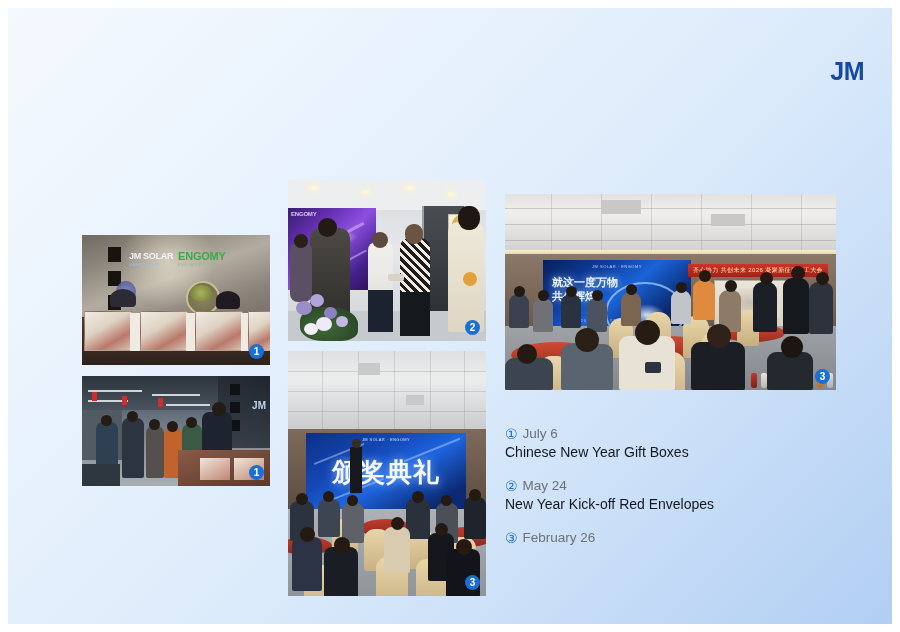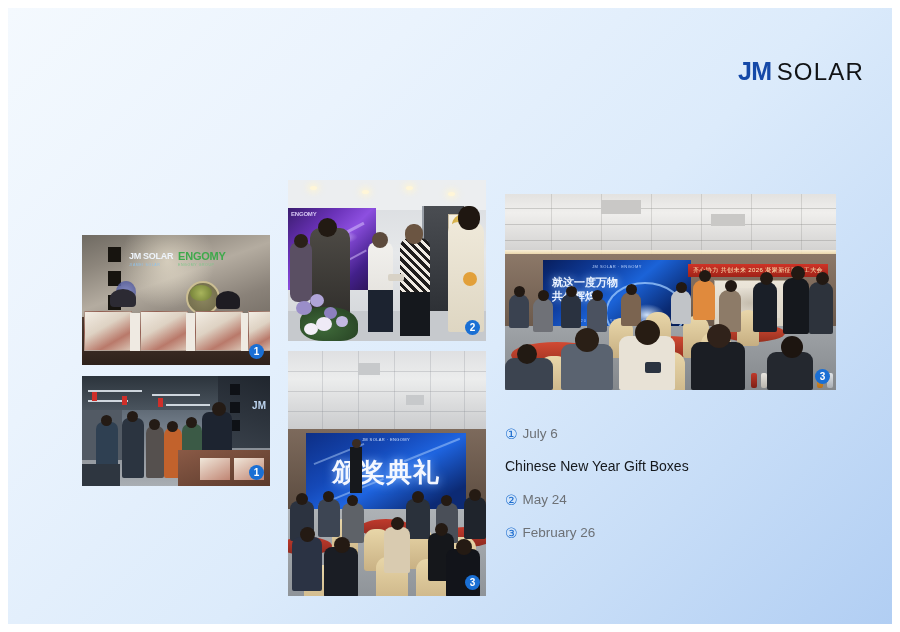"SOLAR" span.logo-solar { html: <span>SOLAR</span> -> none }
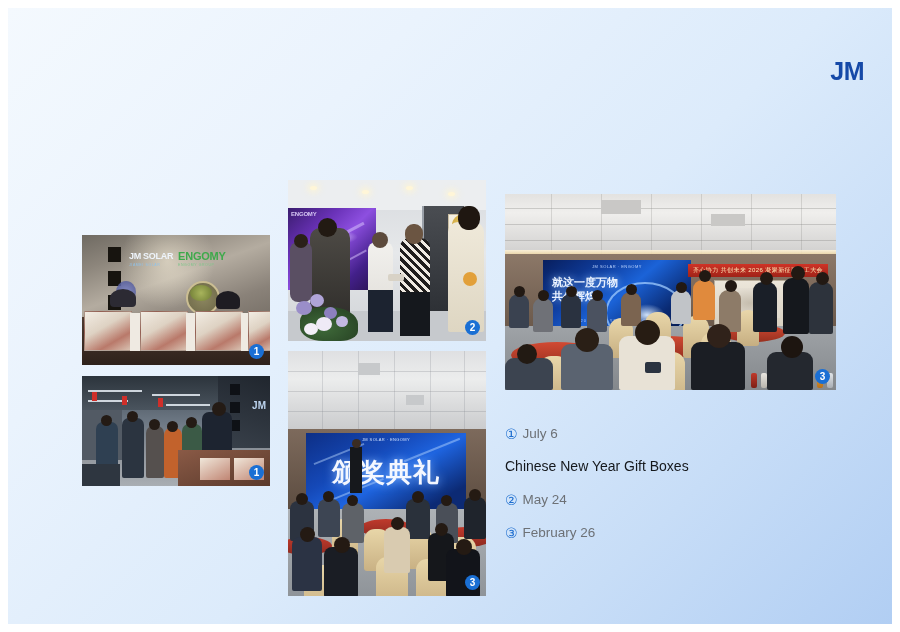"Chinese New Year Gift Boxes" .cap-title { margin-top: 17px -> 3px }
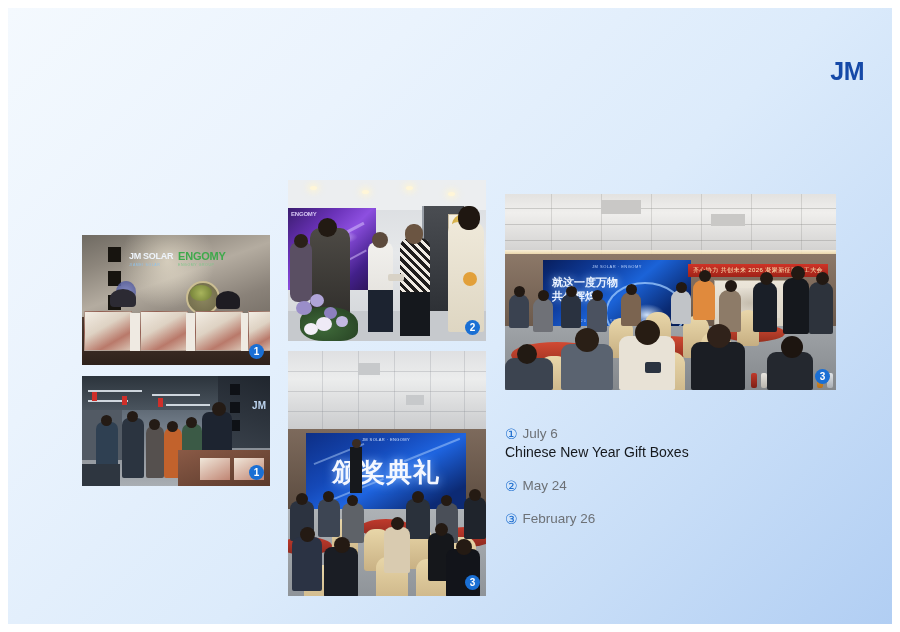"New Year Kick-off Red Envelopes" div.cap-title { html: none -> <div>New Year Kick-off Red Envelopes</div> }
